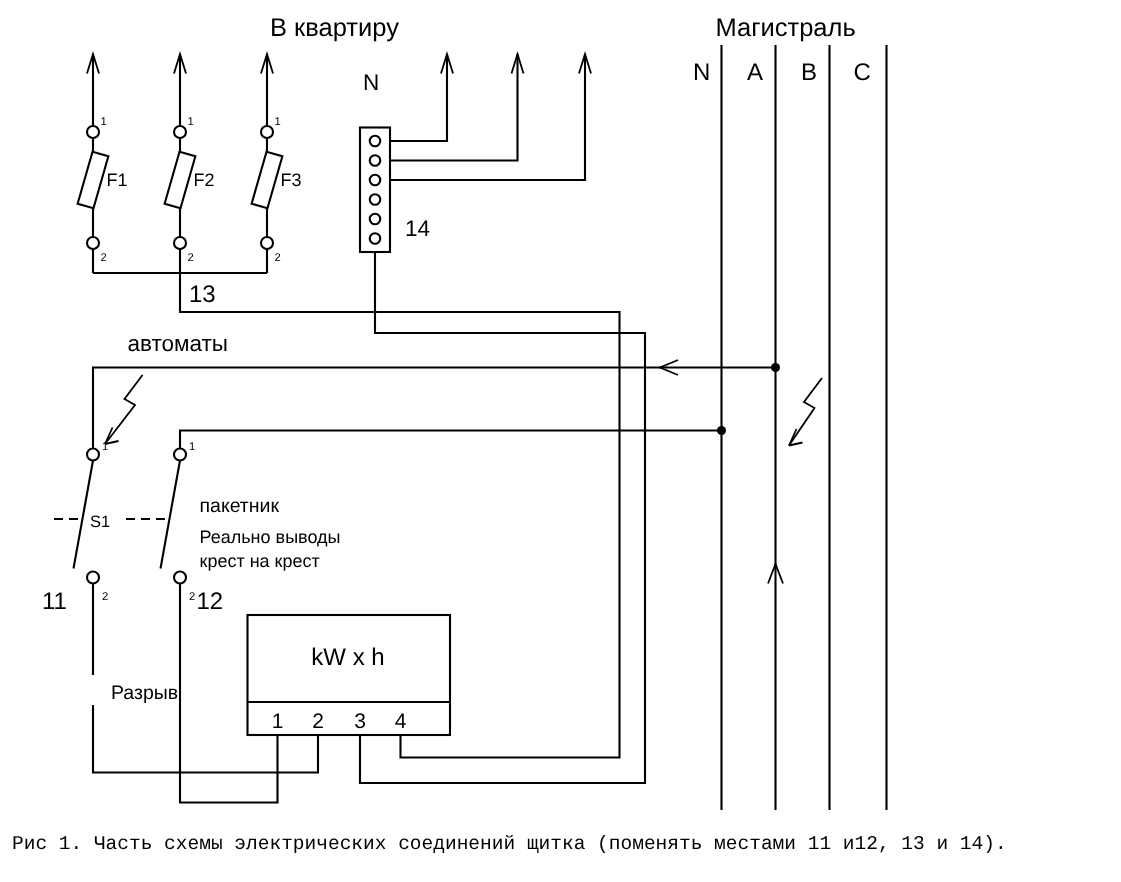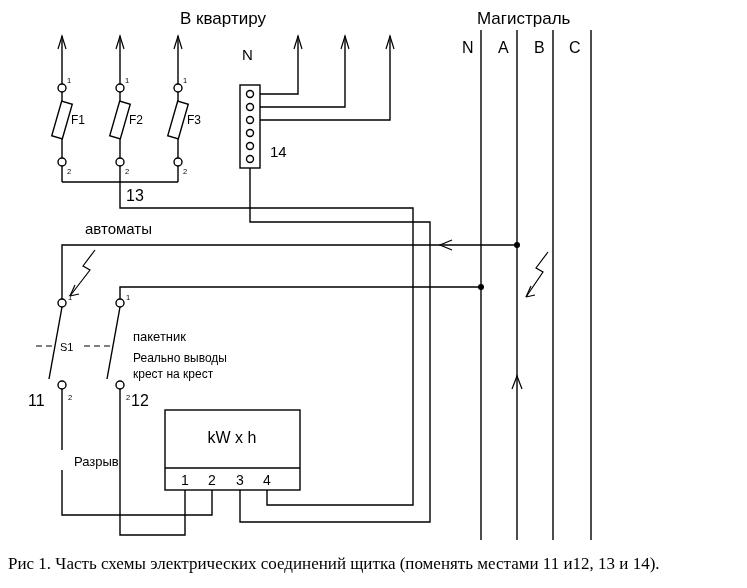"Рис 1. Часть схемы электрических" .caption { font-family: Liberation Serif, serif -> Liberation Mono, monospace; font-size: 17px -> 13px }
